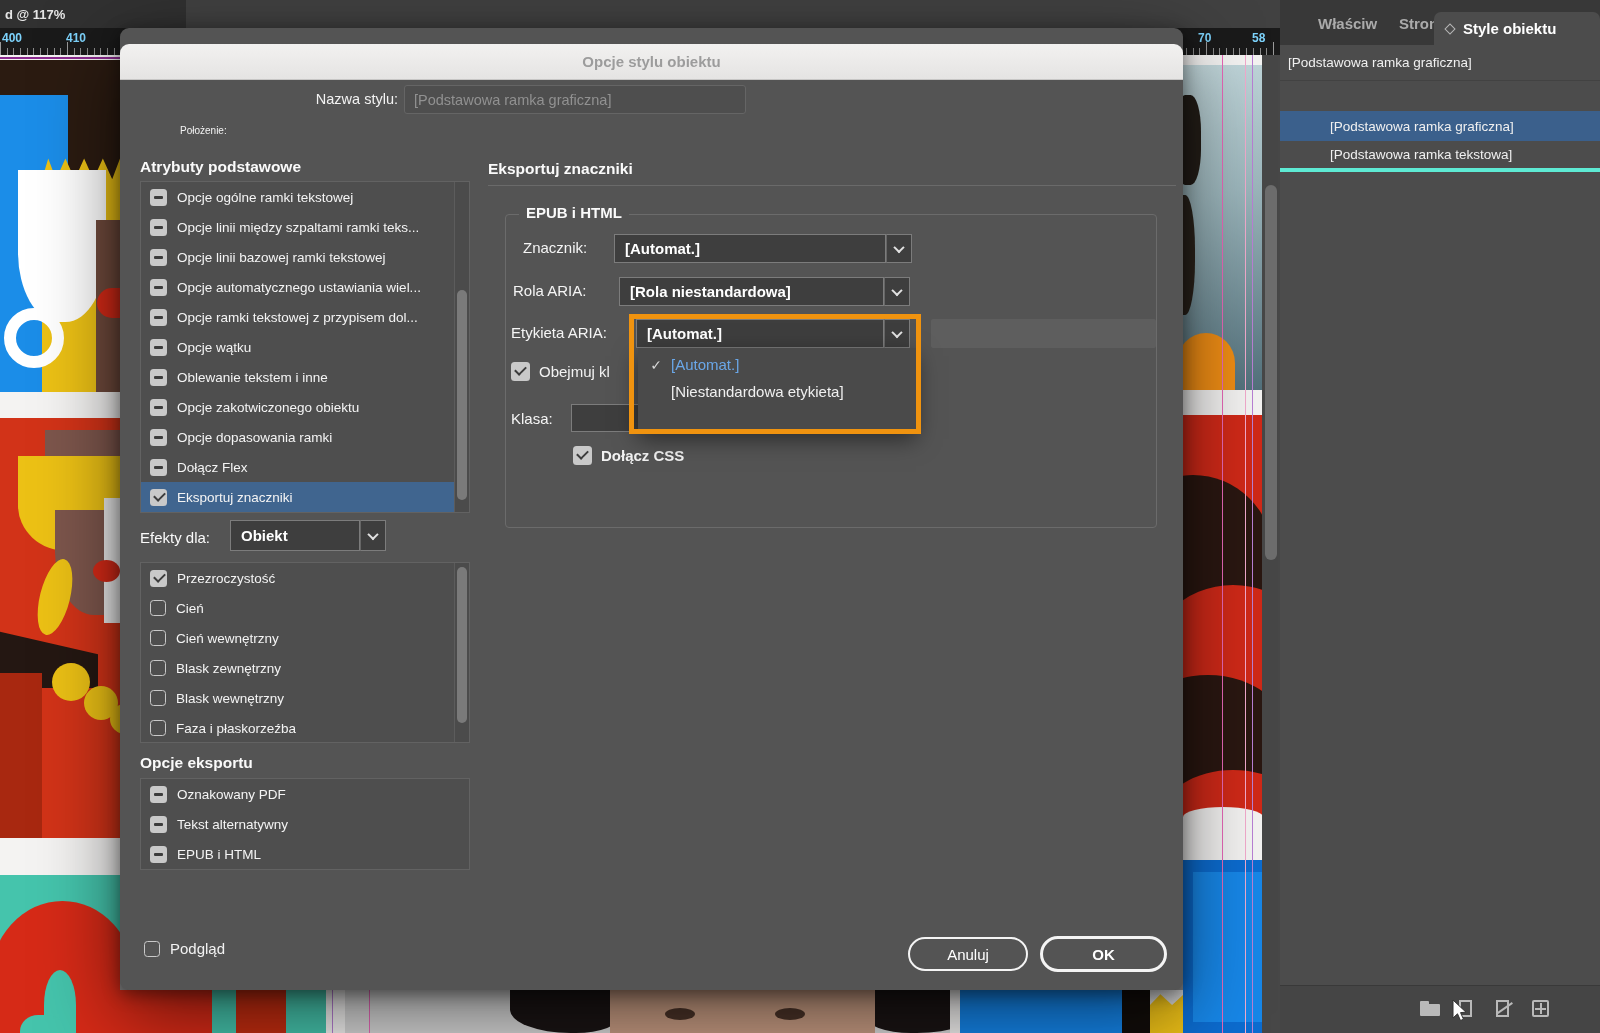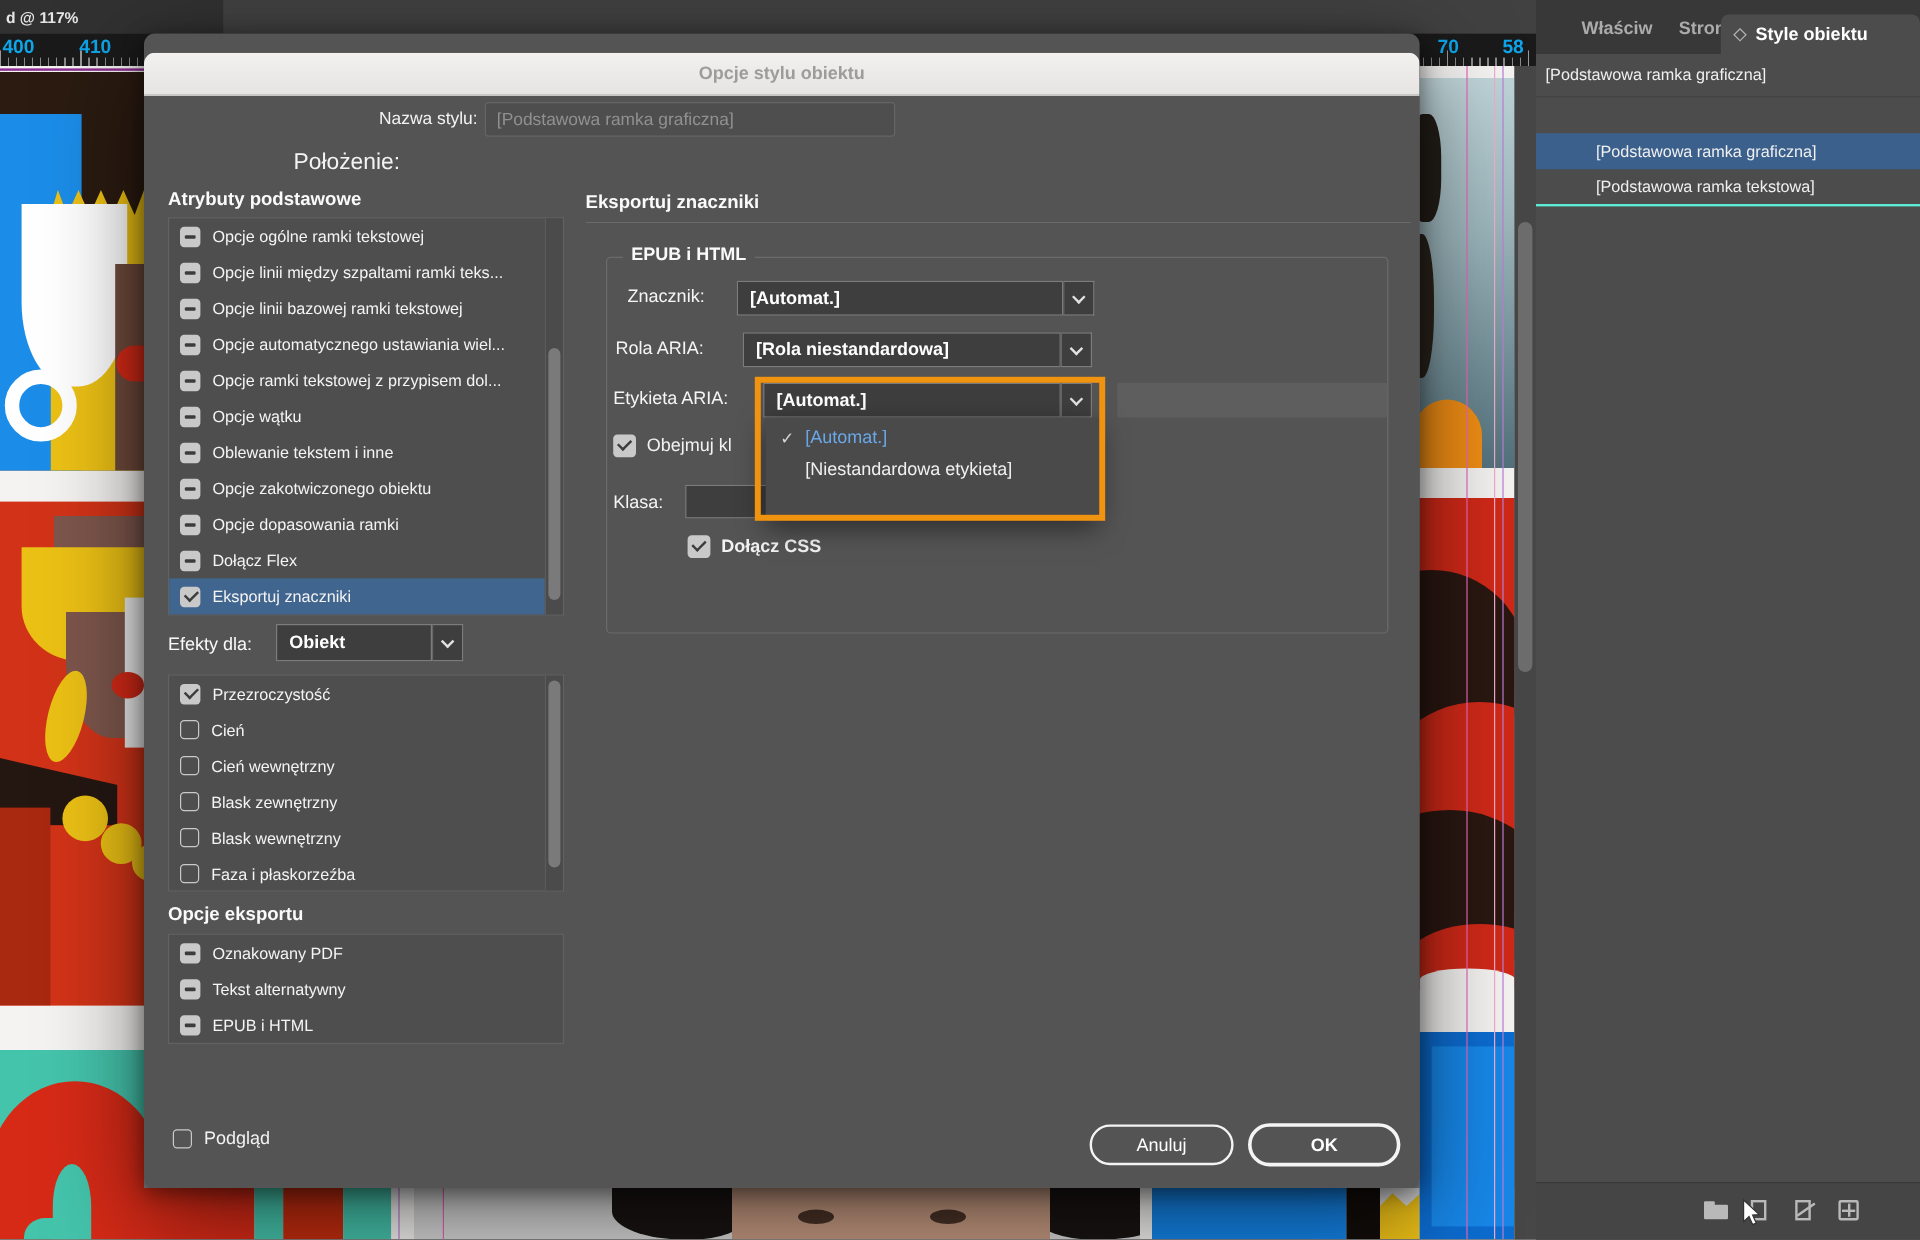"400" .ruler-label { color: #0ea5e9 -> #7dd3fc; font-size: 16px -> 12px }
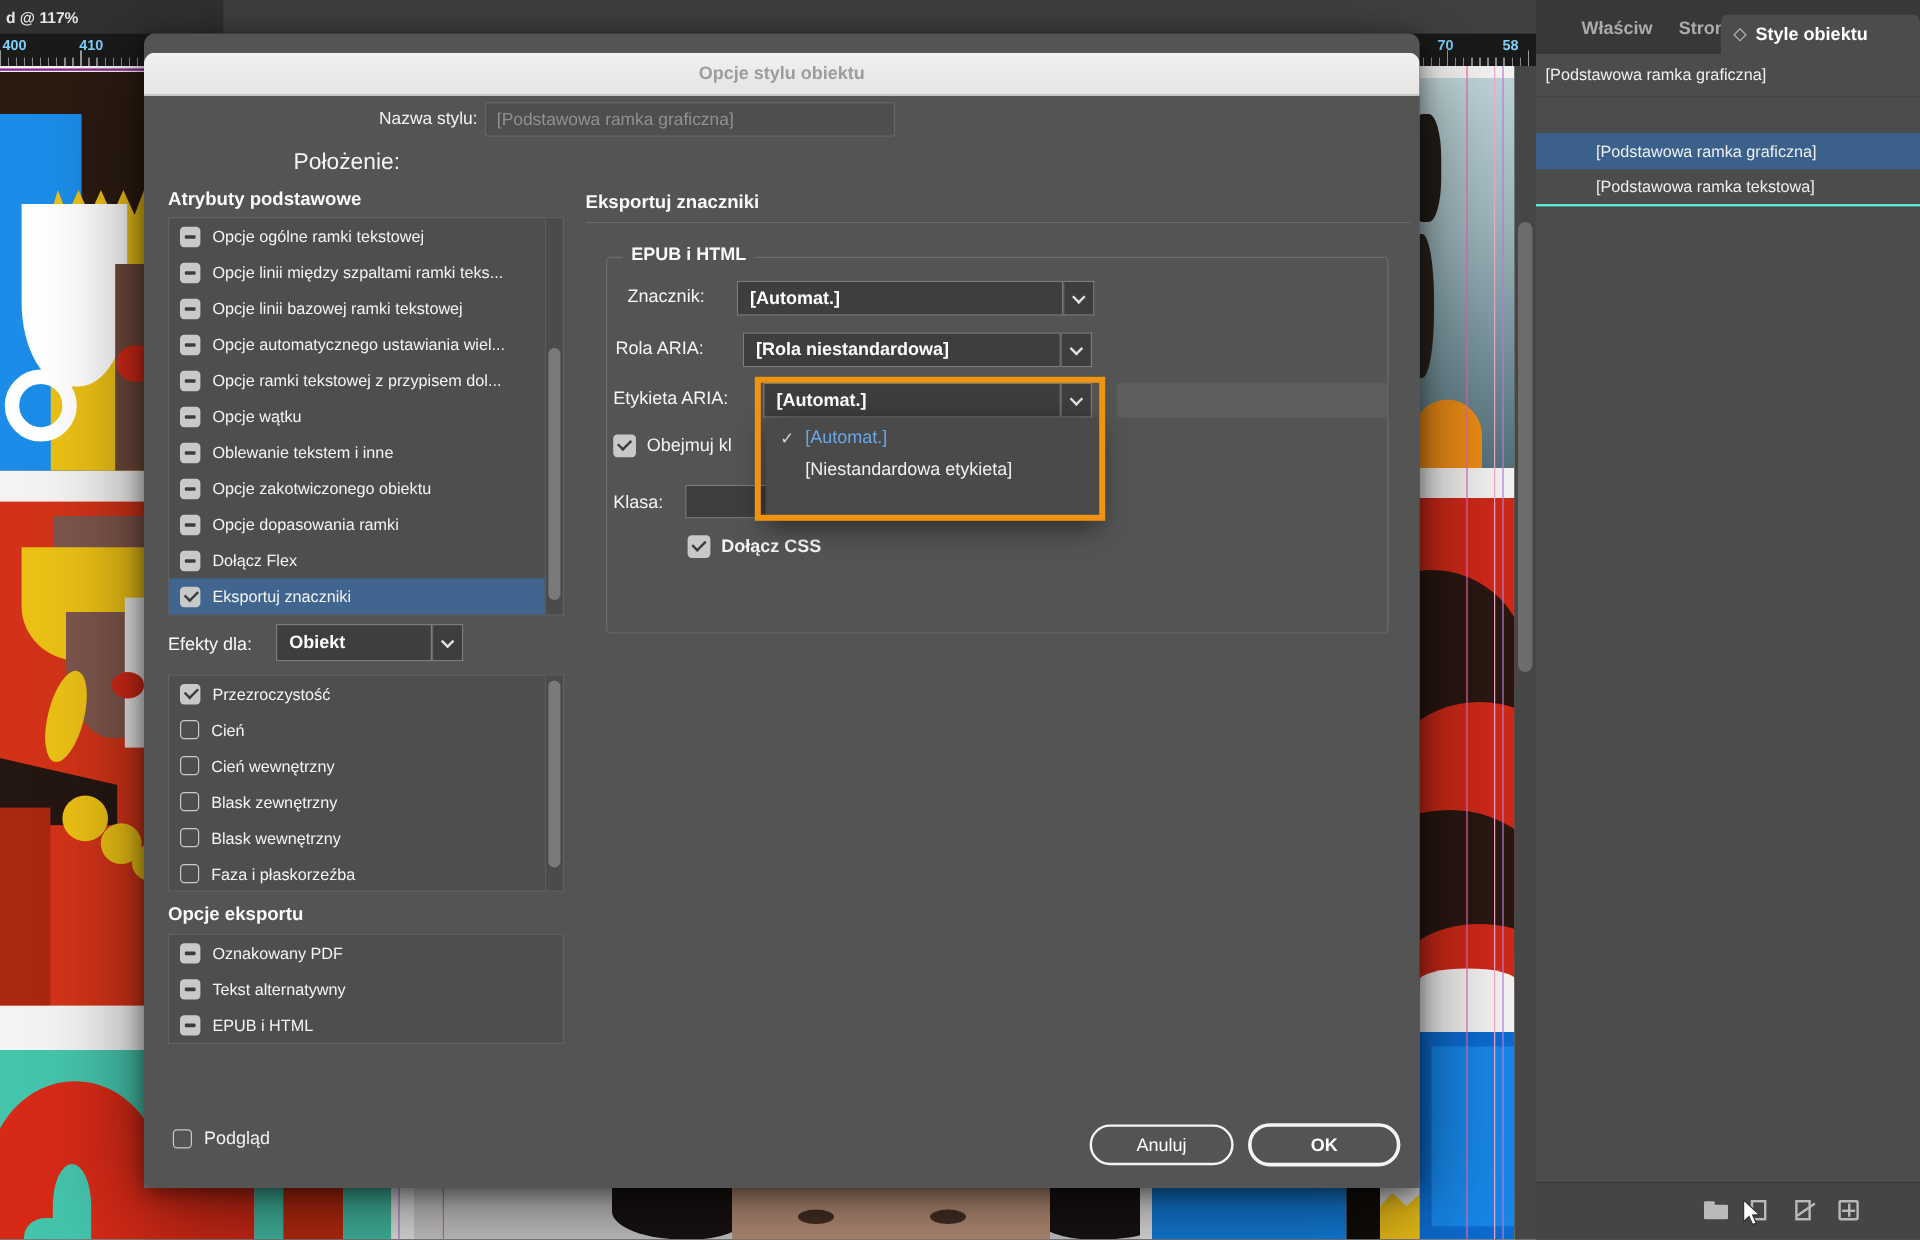"Położenie:" div.dlg-label { font-size: 19px -> 10px; text-align: center -> left }
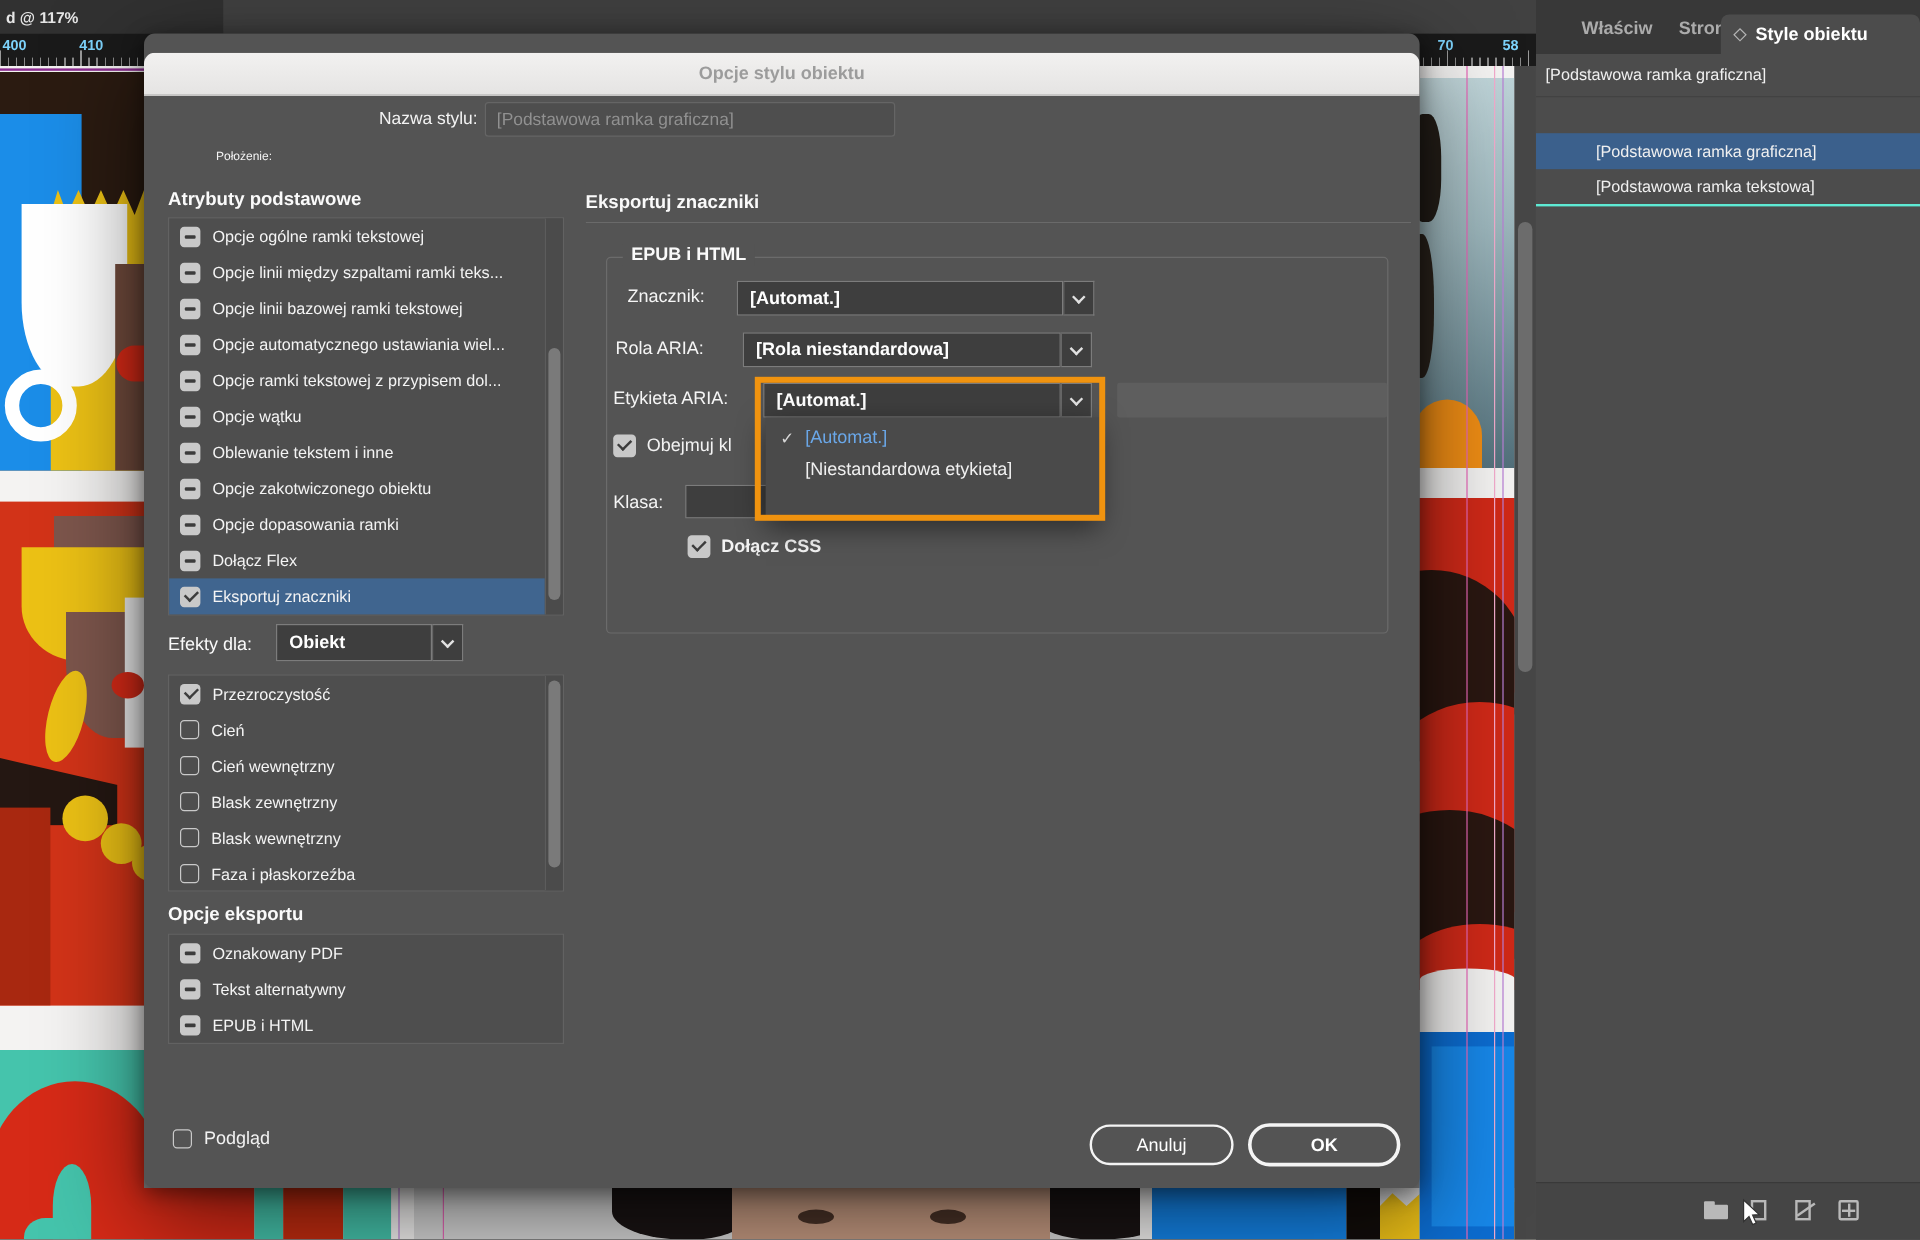"[Podstawowa ramka tekstowa]" div.panel-row { border-bottom: 2px solid #5eead4 -> 4px solid #5eead4 }
